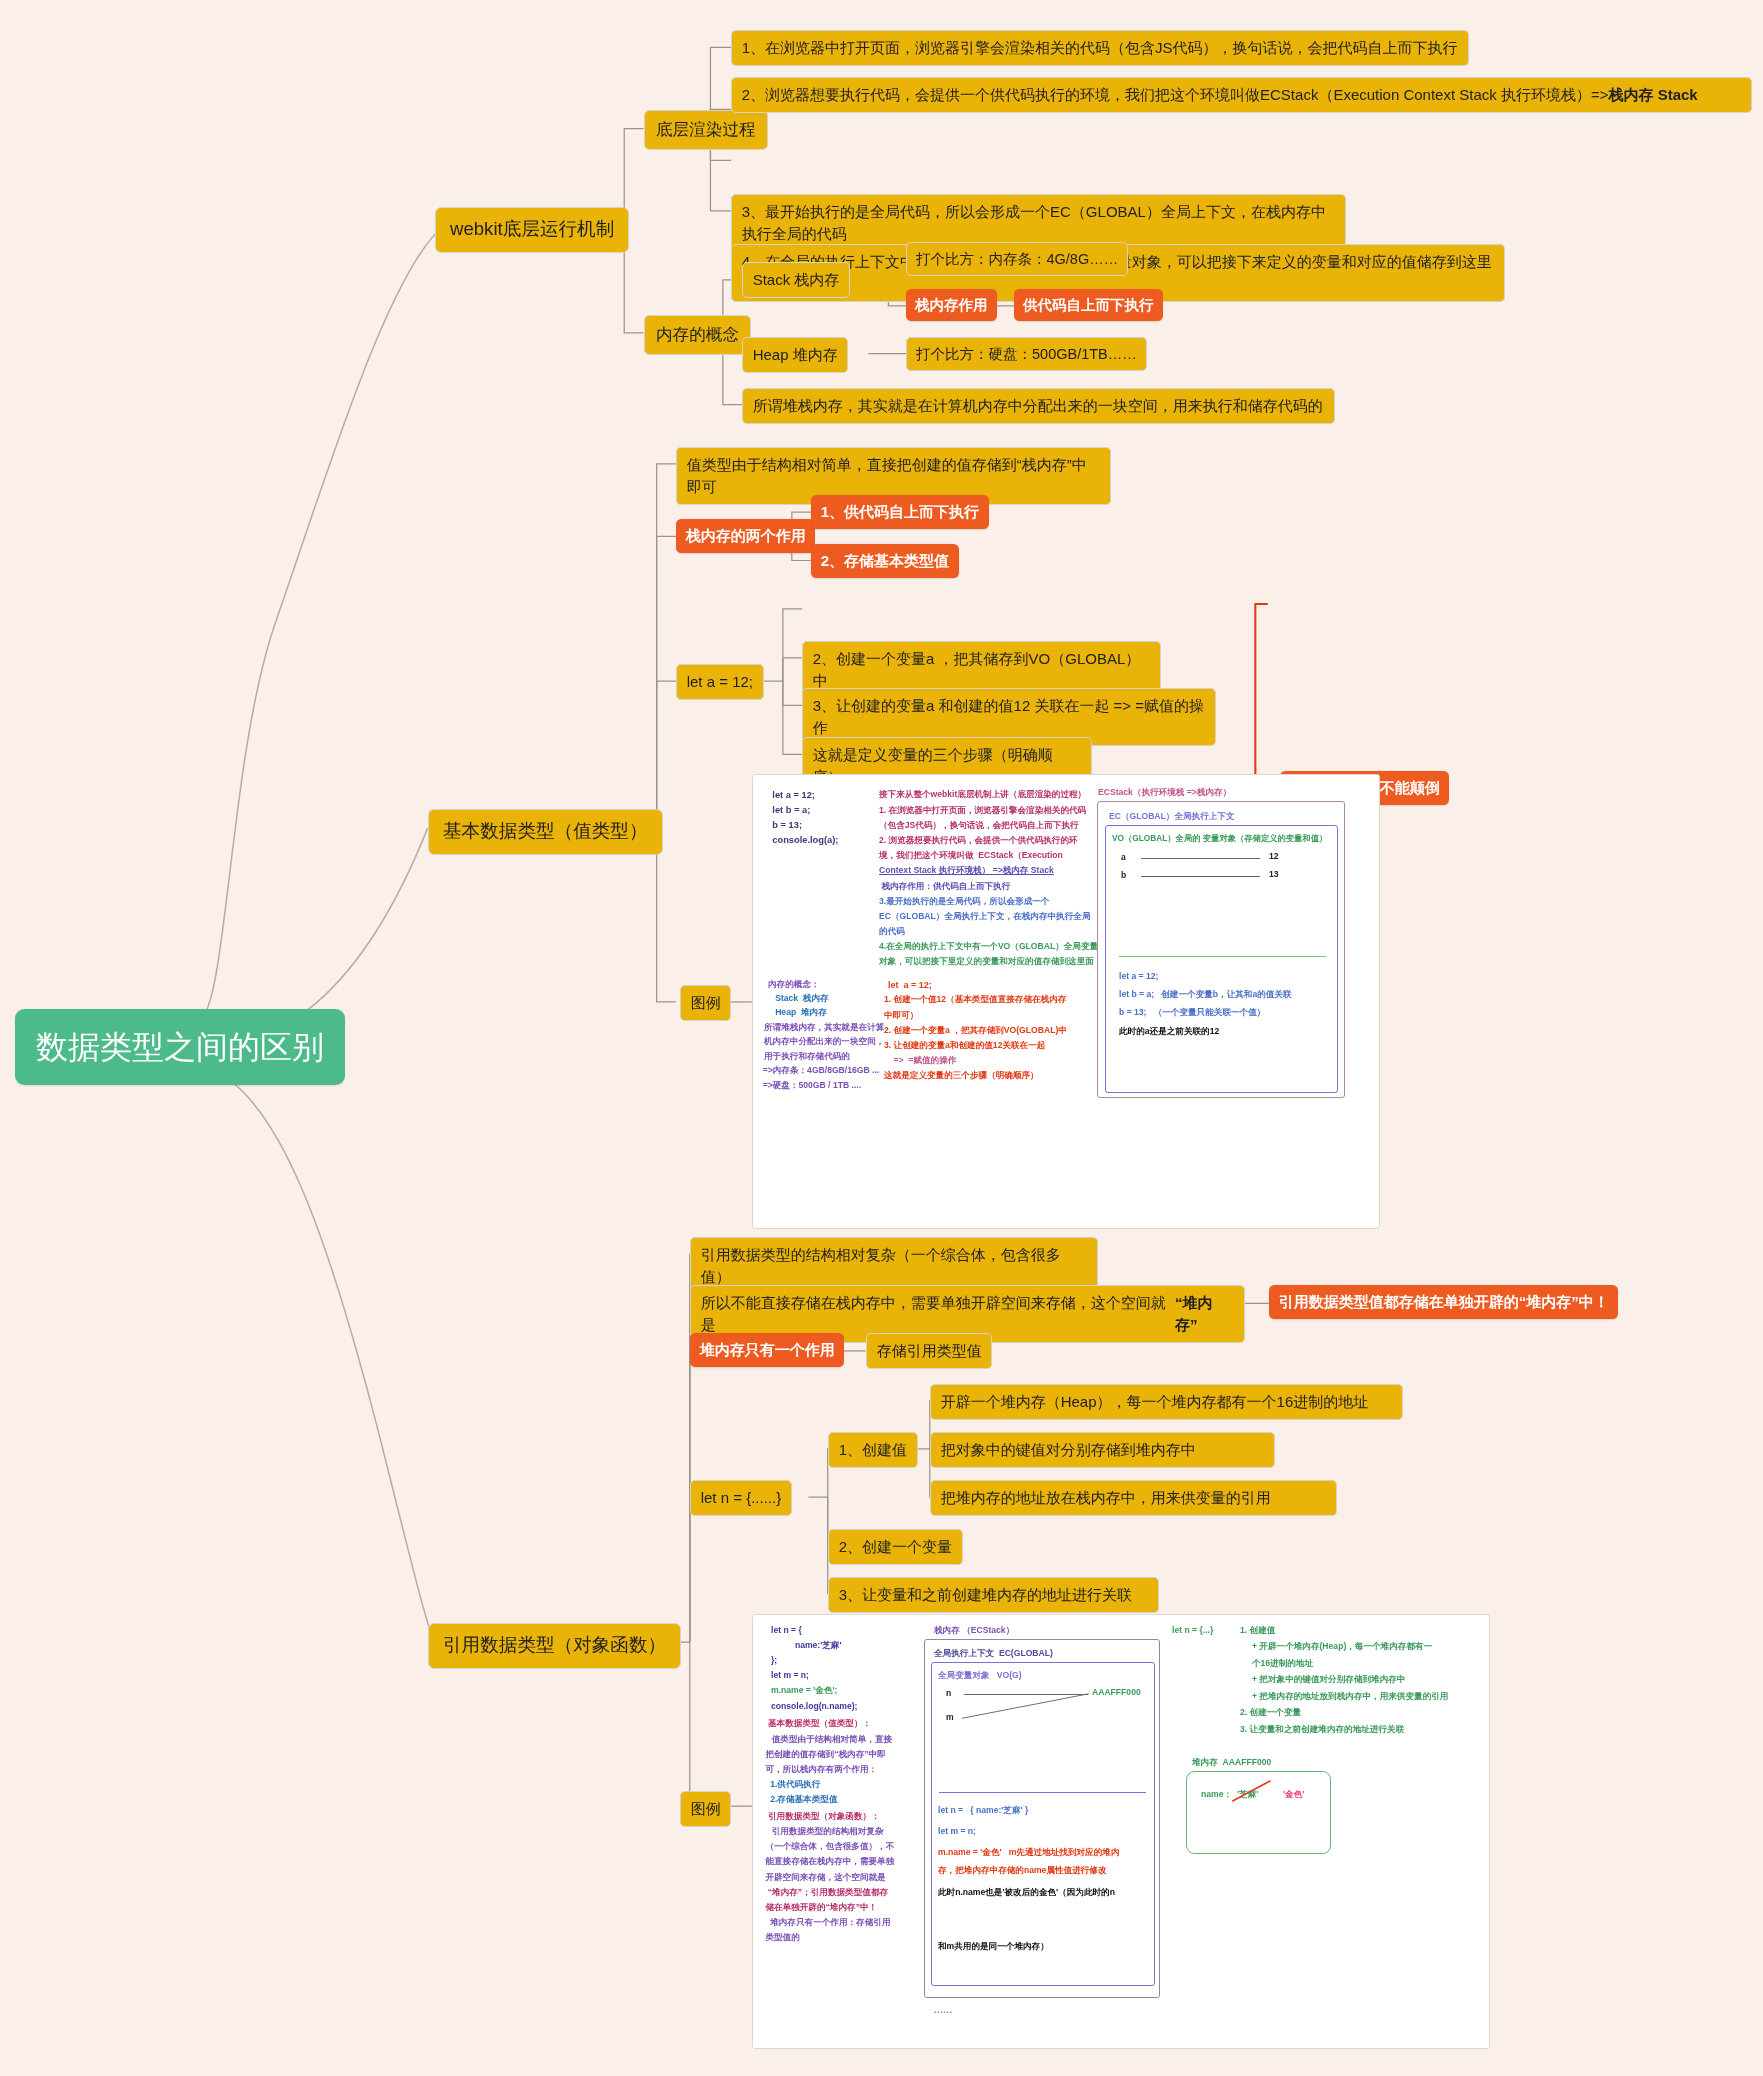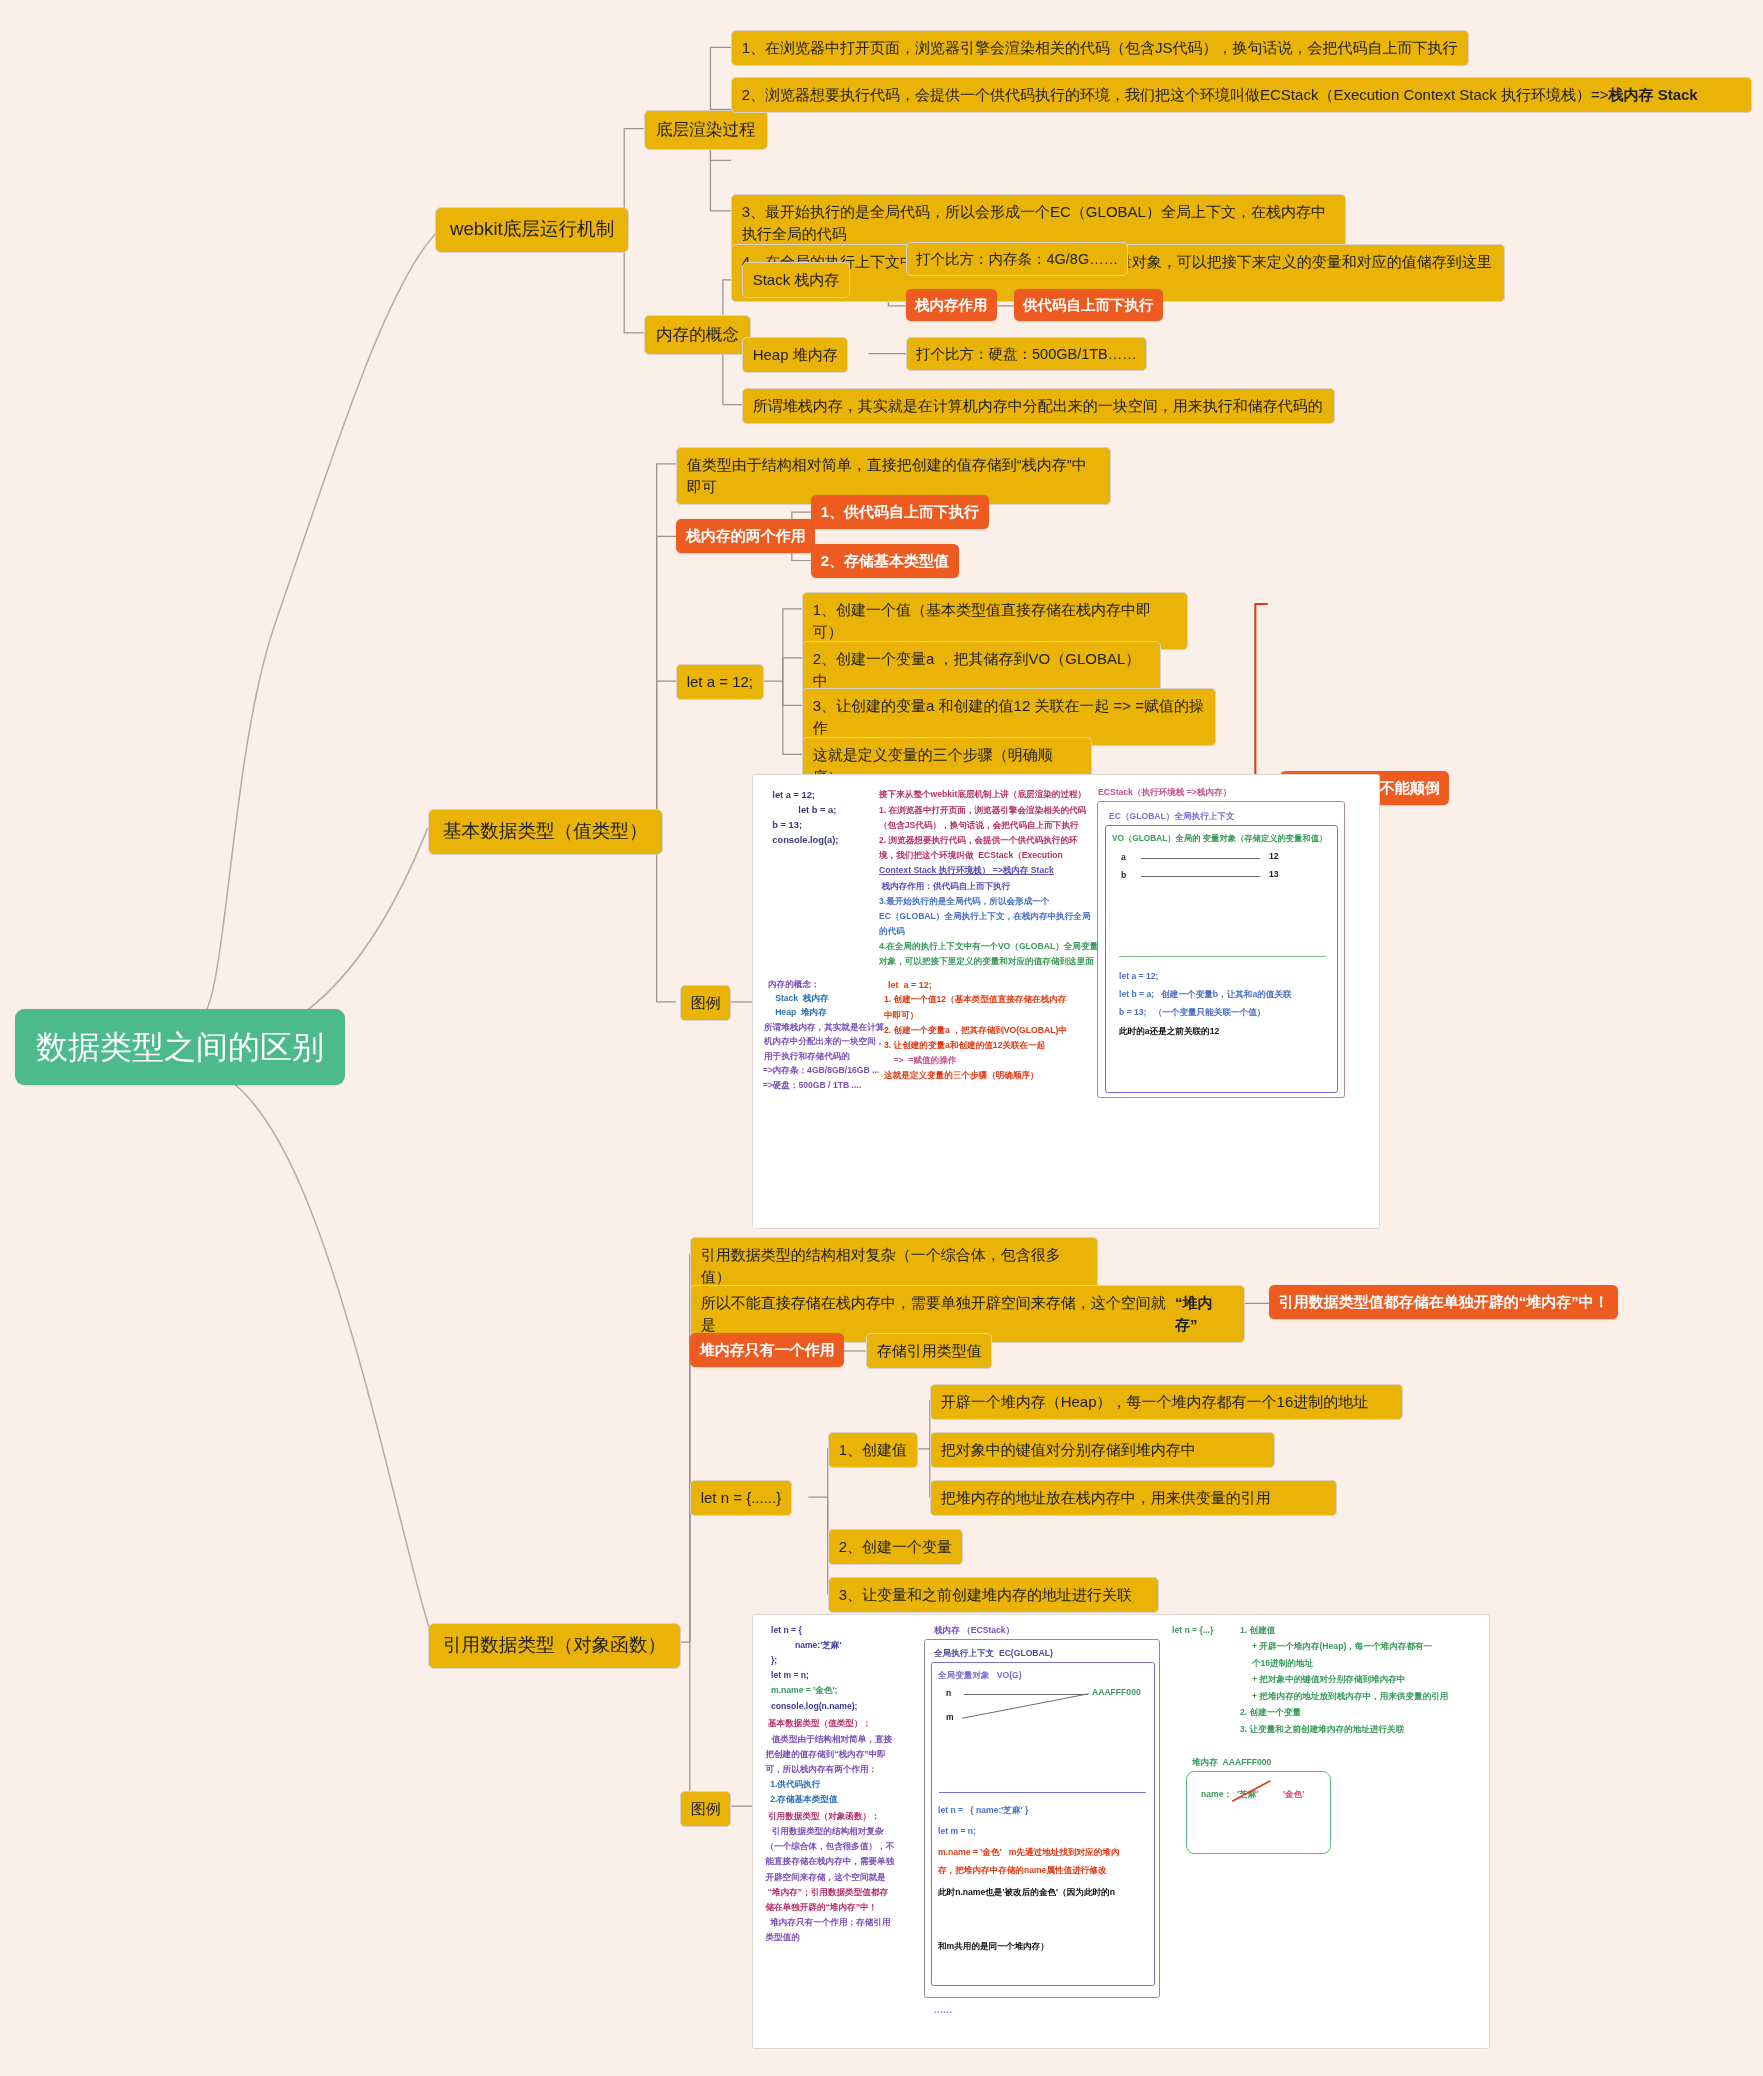"1、创建一个值（基本类型值直接存储在栈内存中即可）" div.node { html: <div>1、创建一个值（基本类型值直接存储在栈内存中即可）</div> -> none }
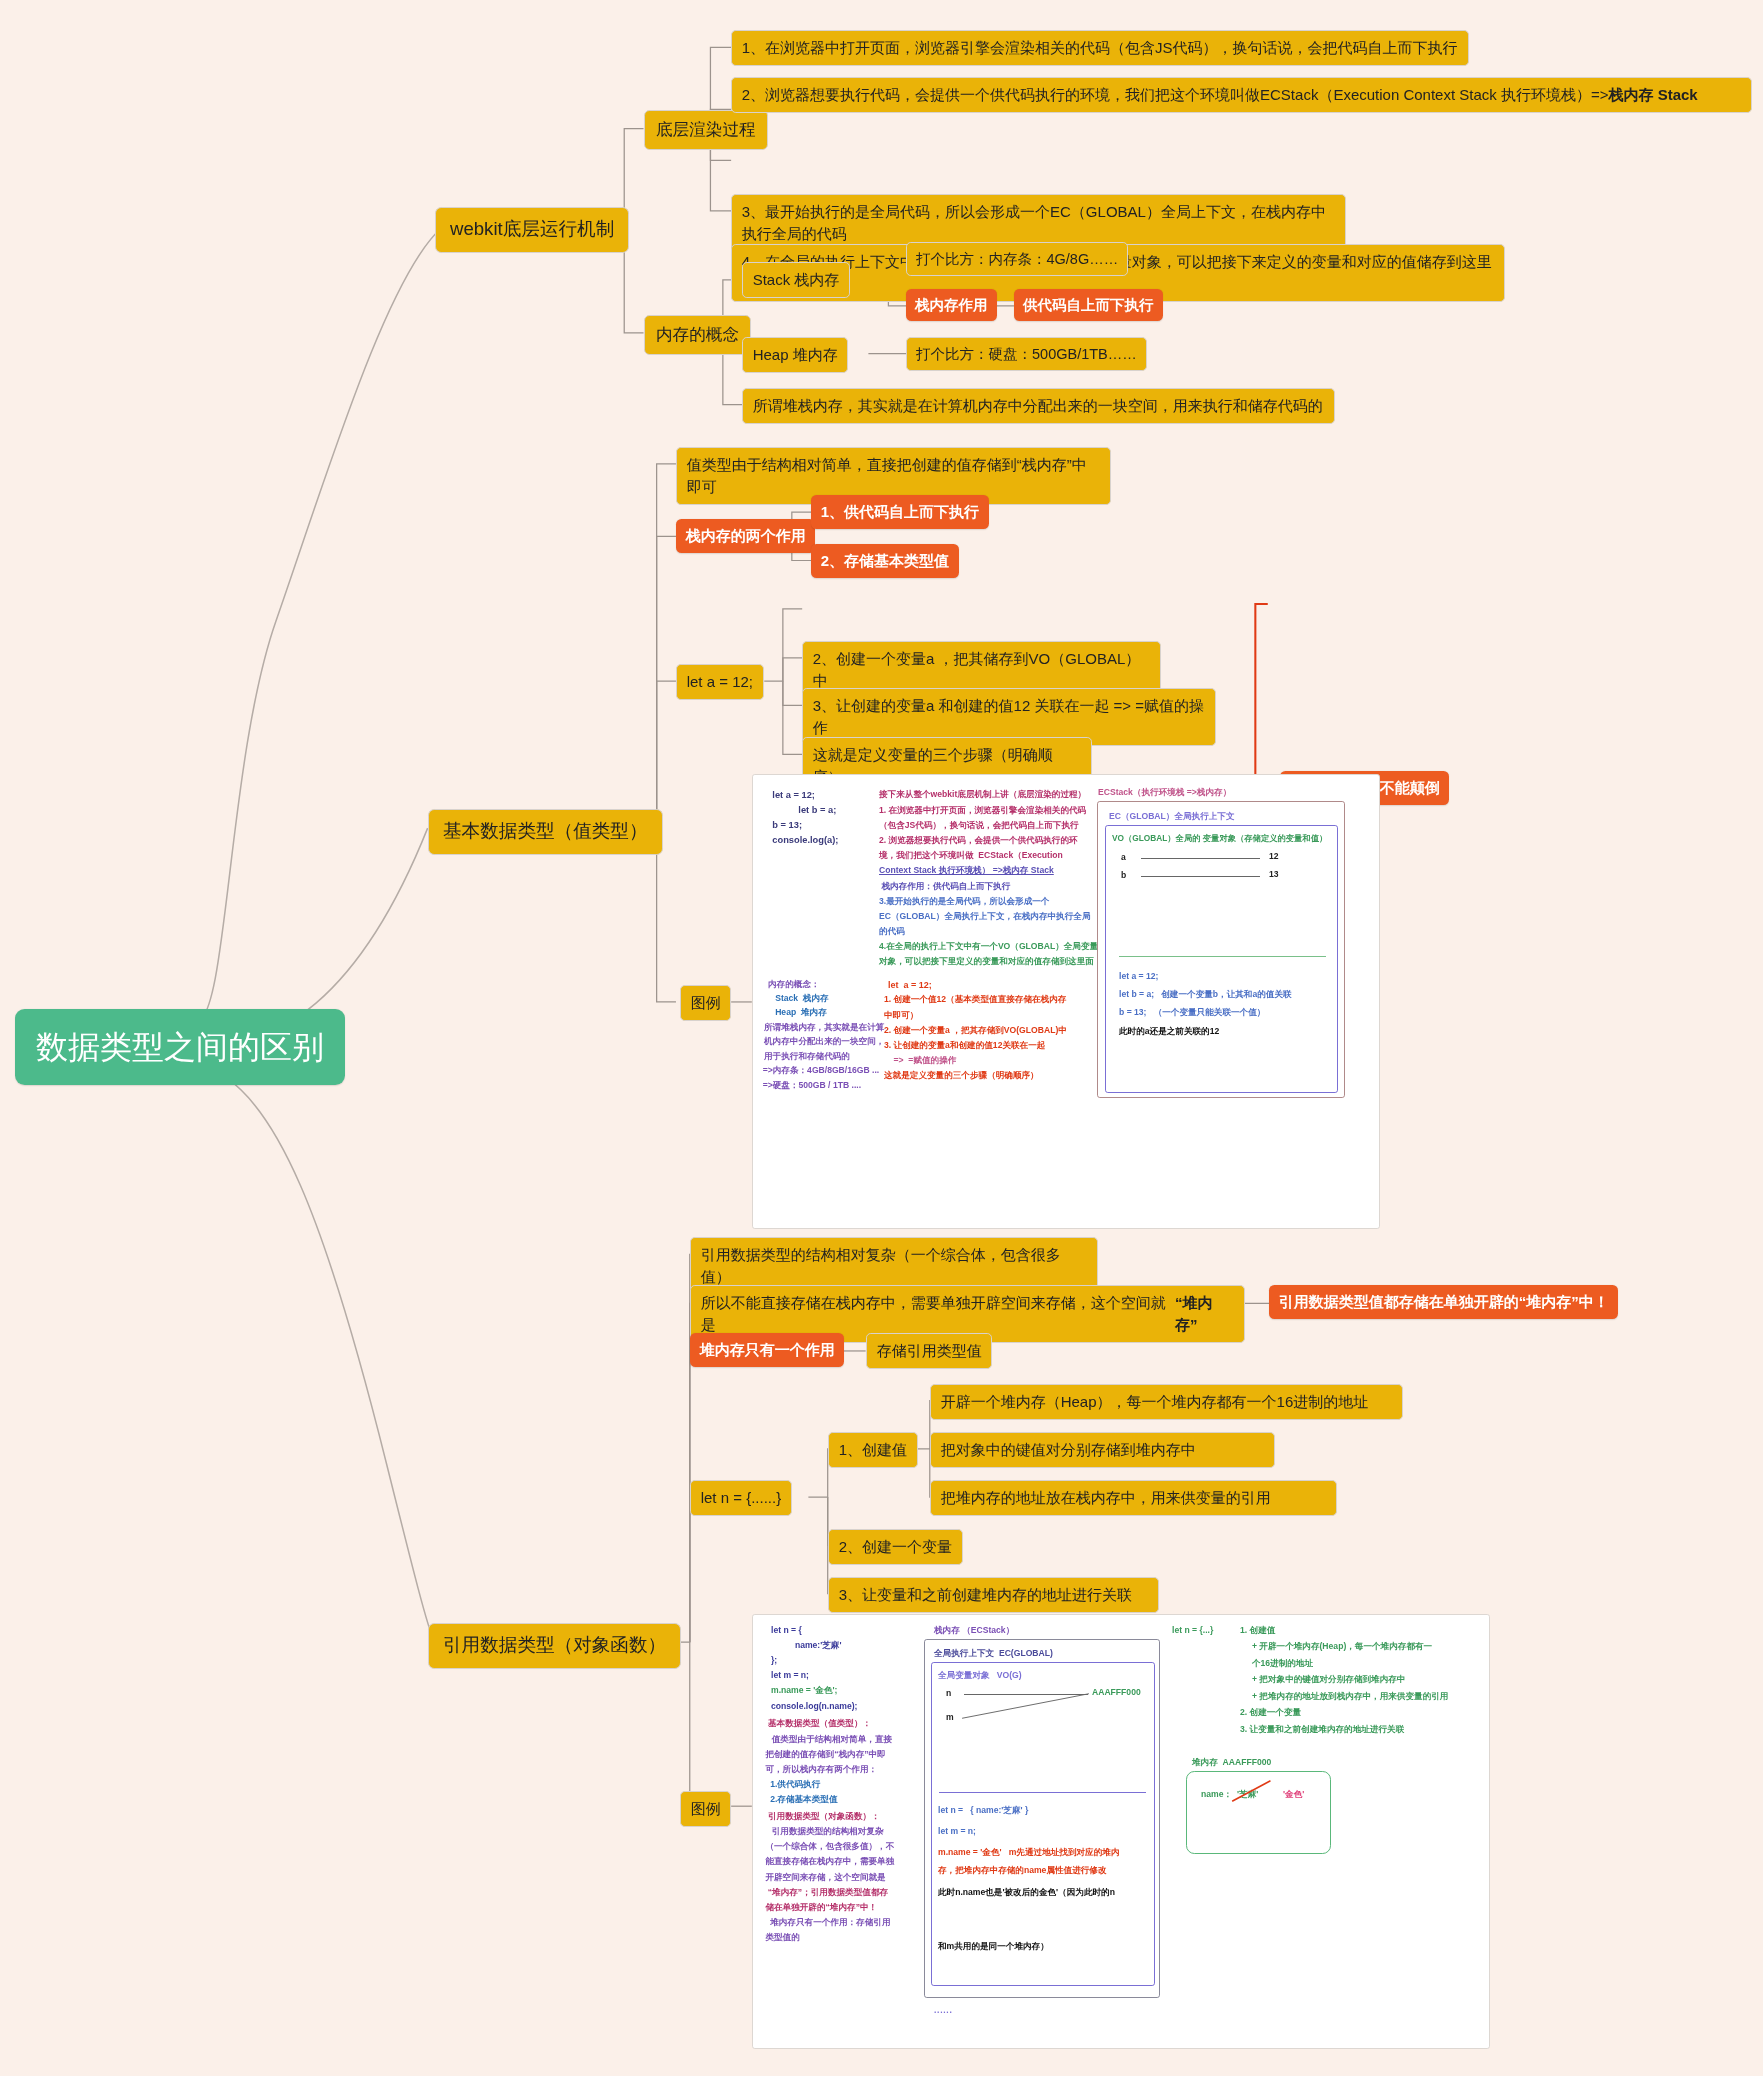"let b = a;" div.ftxt { margin-left: 26px -> none }
